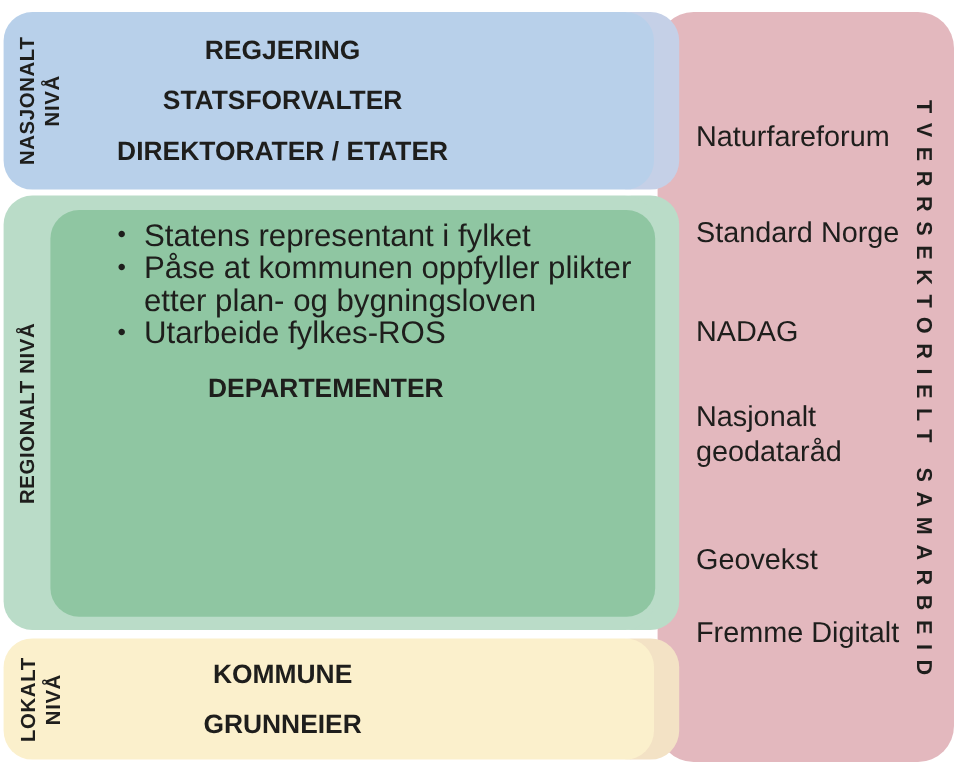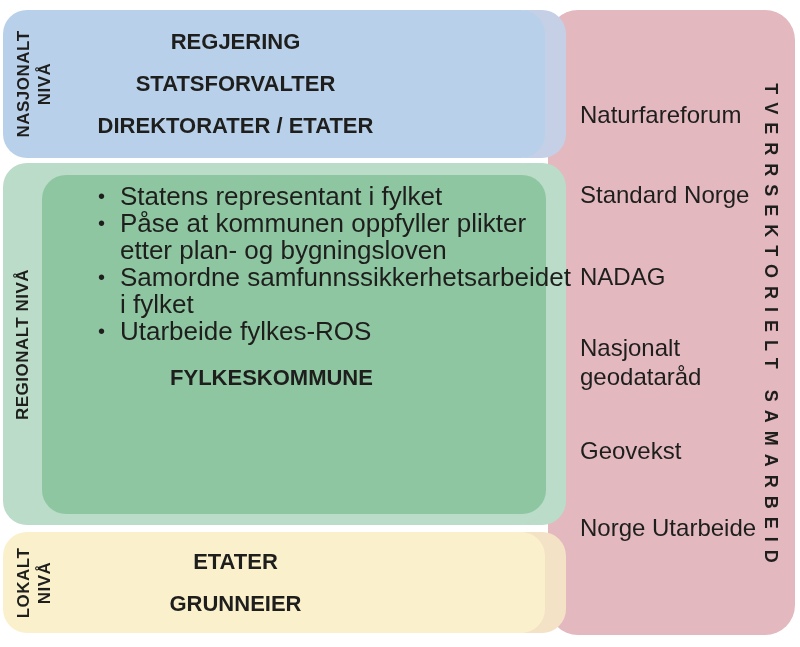"Samordne samfunnssikkerhetsarbeidet" li { html: <li>Samordne samfunnssikkerhetsarbeidet i fylket</li> -> none }
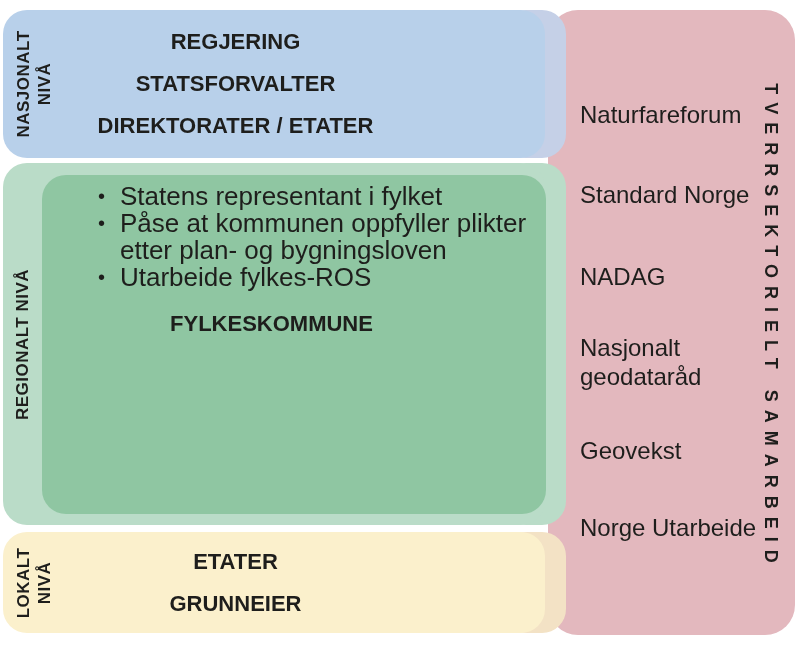"FYLKESKOMMUNE" div.inner-title { text: FYLKESKOMMUNE -> DEPARTEMENTER }
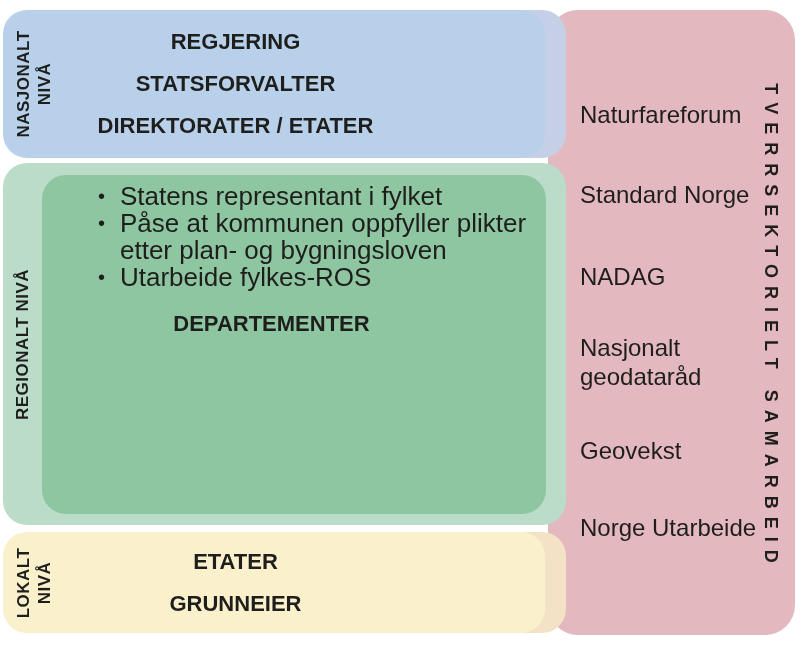"Geovekst" div.pink-item { top: 436px -> 452px }
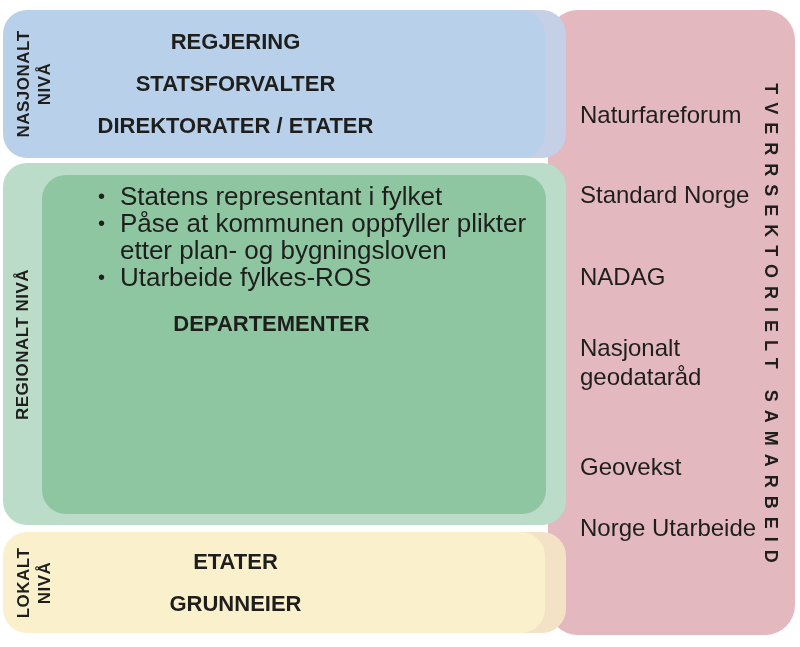"Norge Utarbeide" div.pink-item { text: Norge Utarbeide -> Fremme Digitalt }
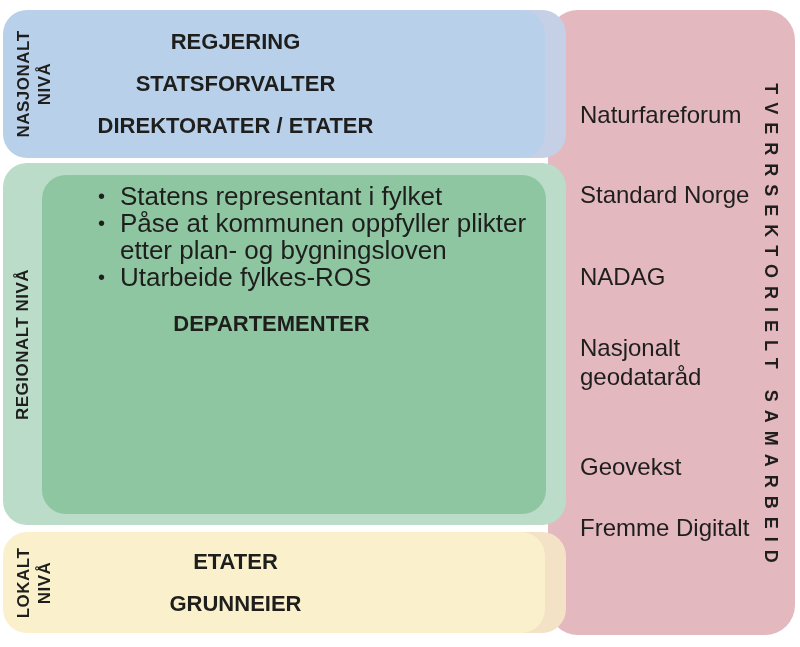"ETATER" div.big-heading { text: ETATER -> KOMMUNE }
